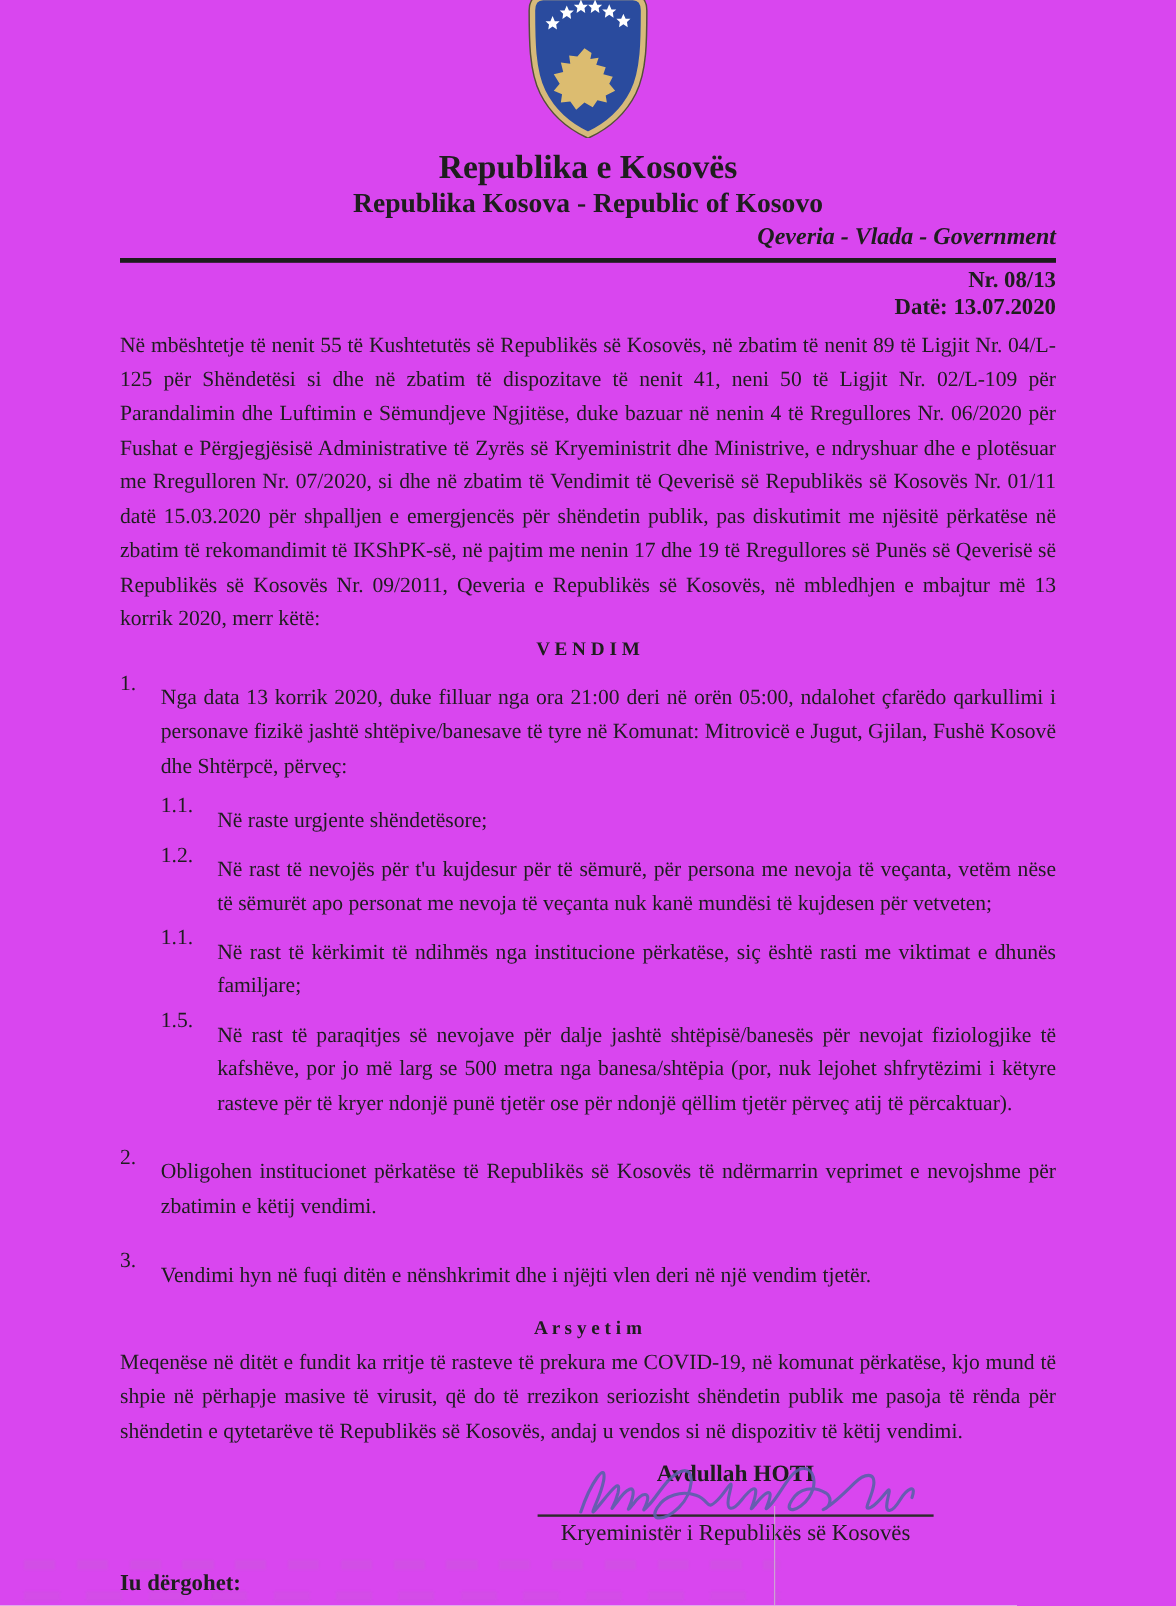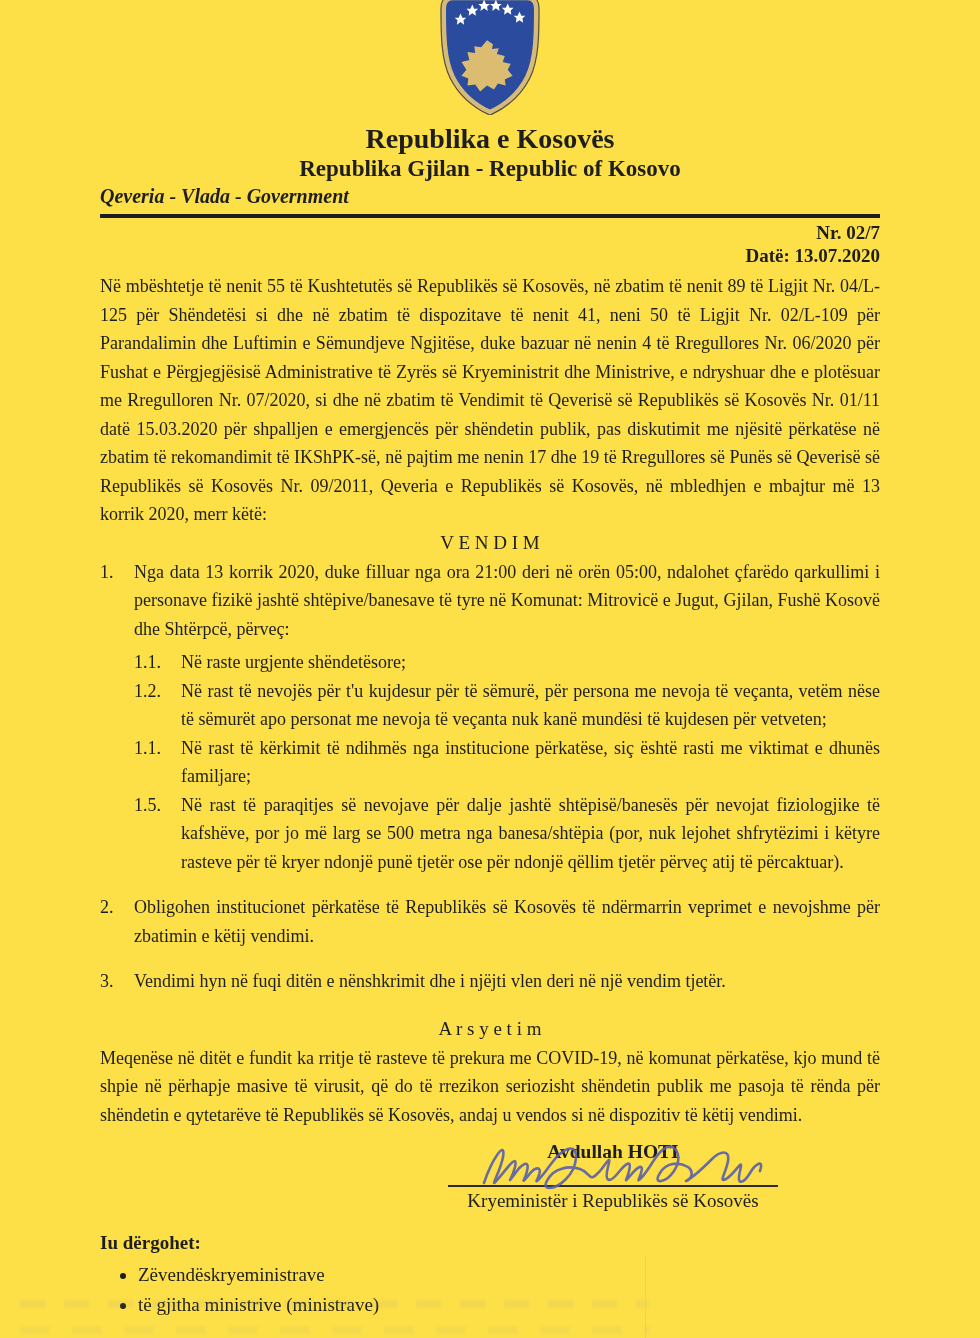"Republika e Kosovës" .page { background: #fde047 -> #d946ef }
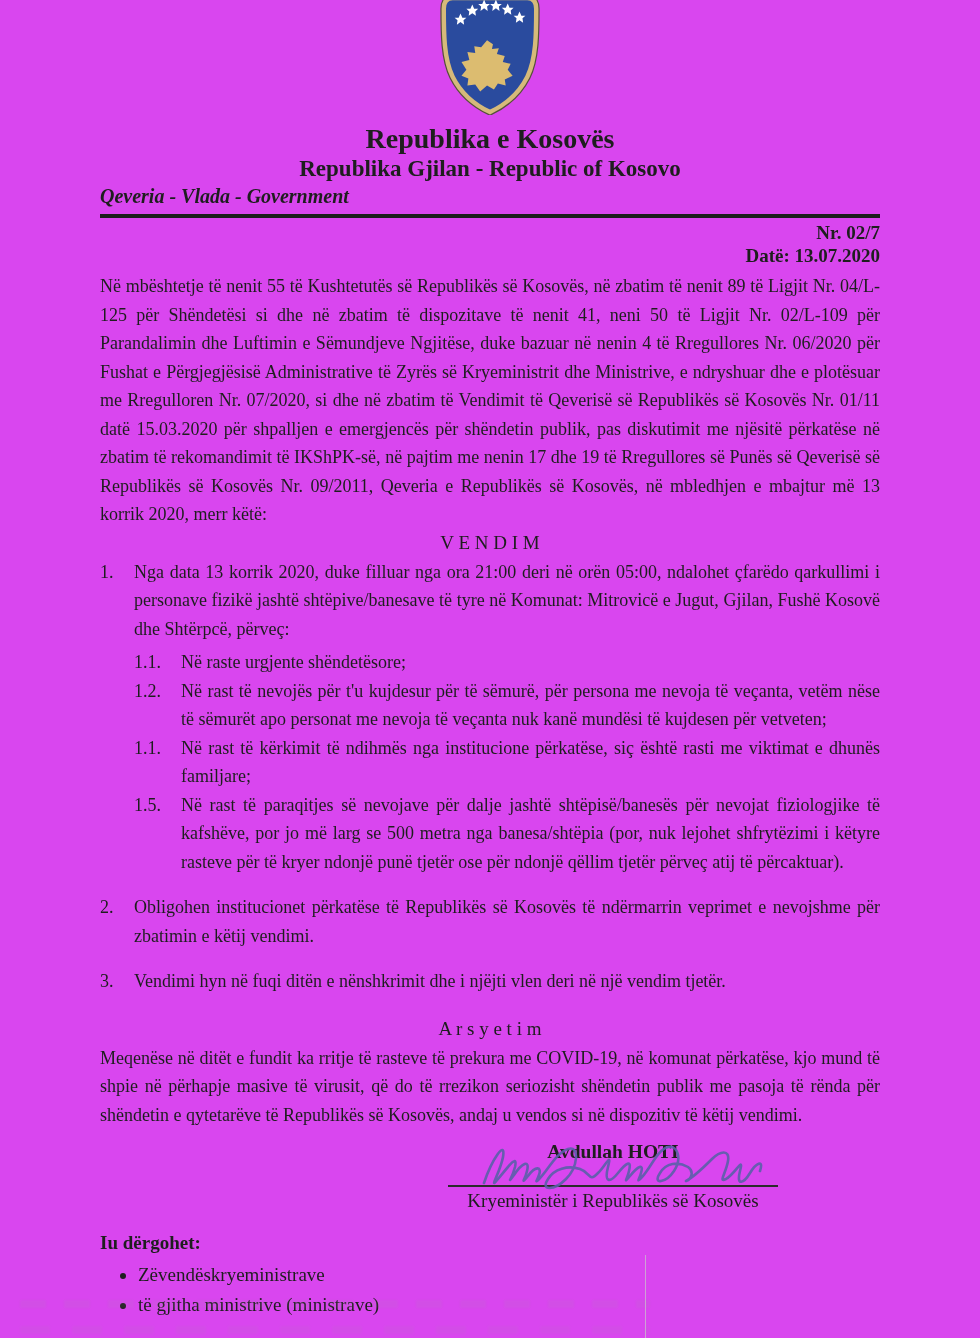"Republika Gjilan - Republic of" div.hdr-title2 { text: Gjilan -> Kosova }
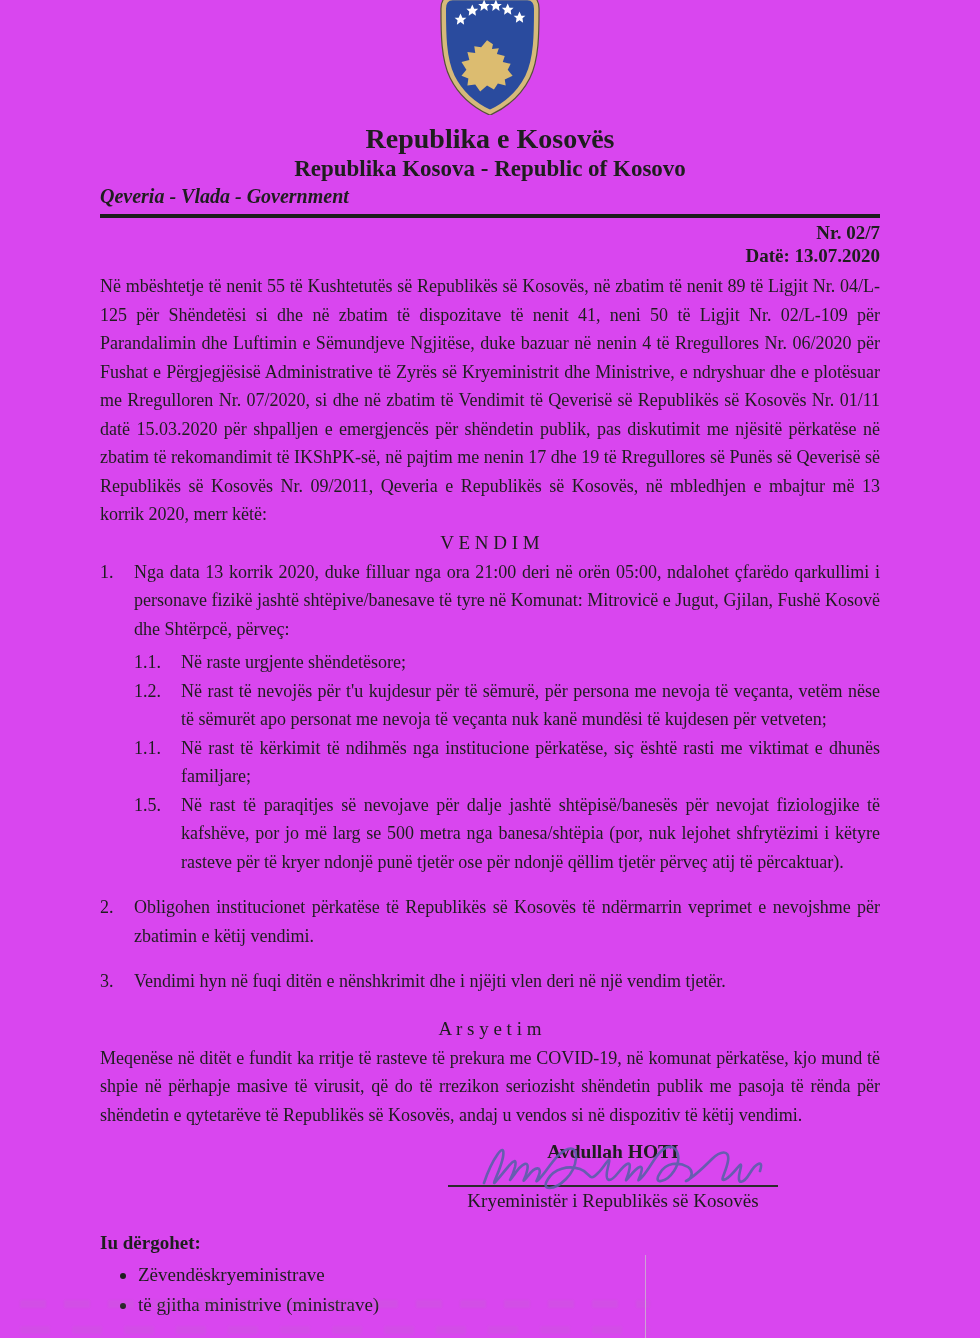"Qeveria - Vlada - Government" .hdr-title3 { text-align: left -> right }
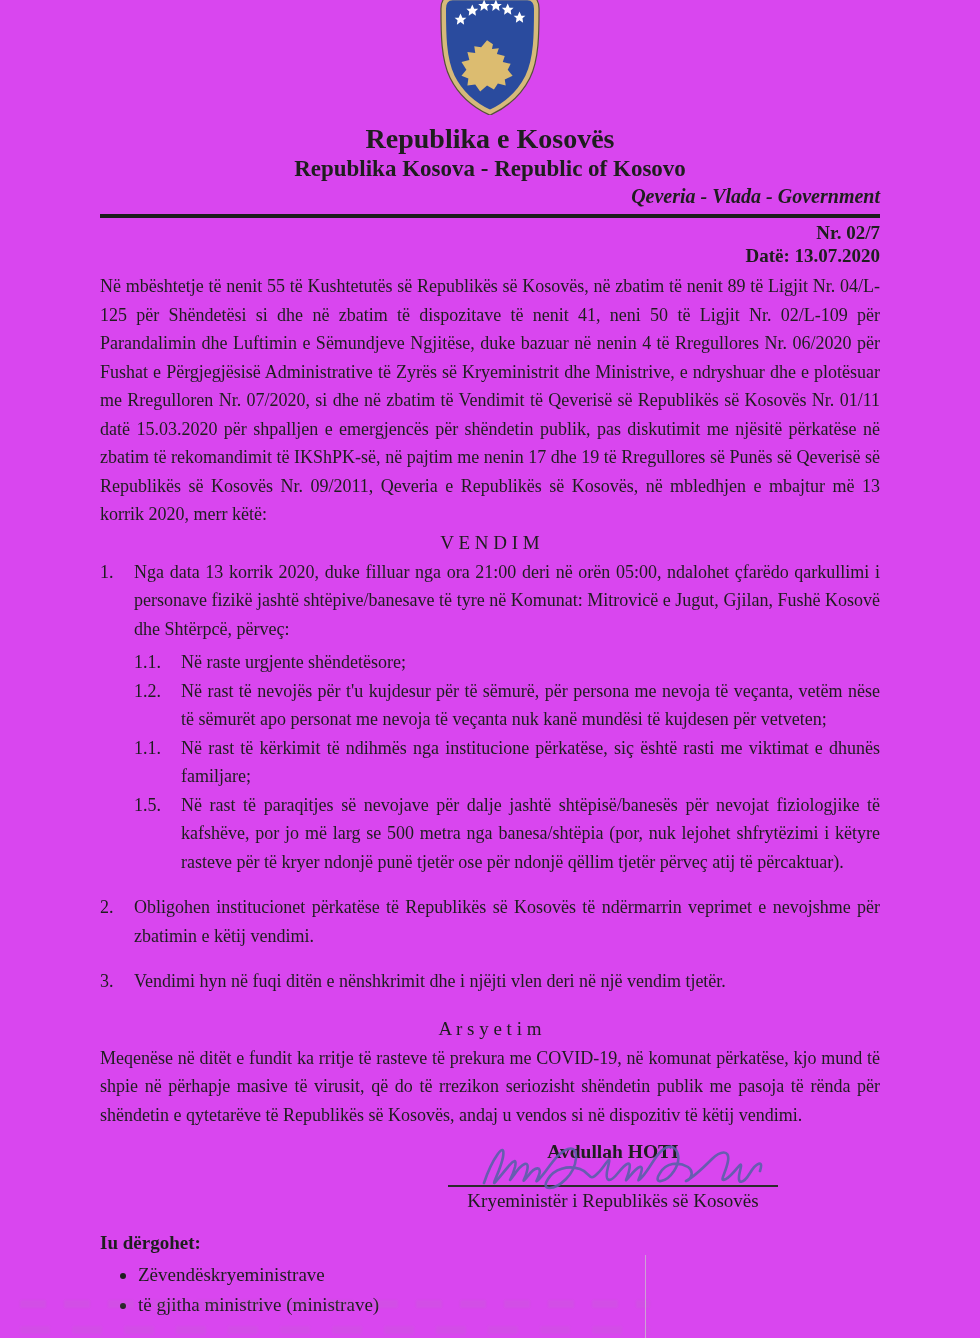"Nr. 02/7" div { text: 02/7 -> 08/13 }
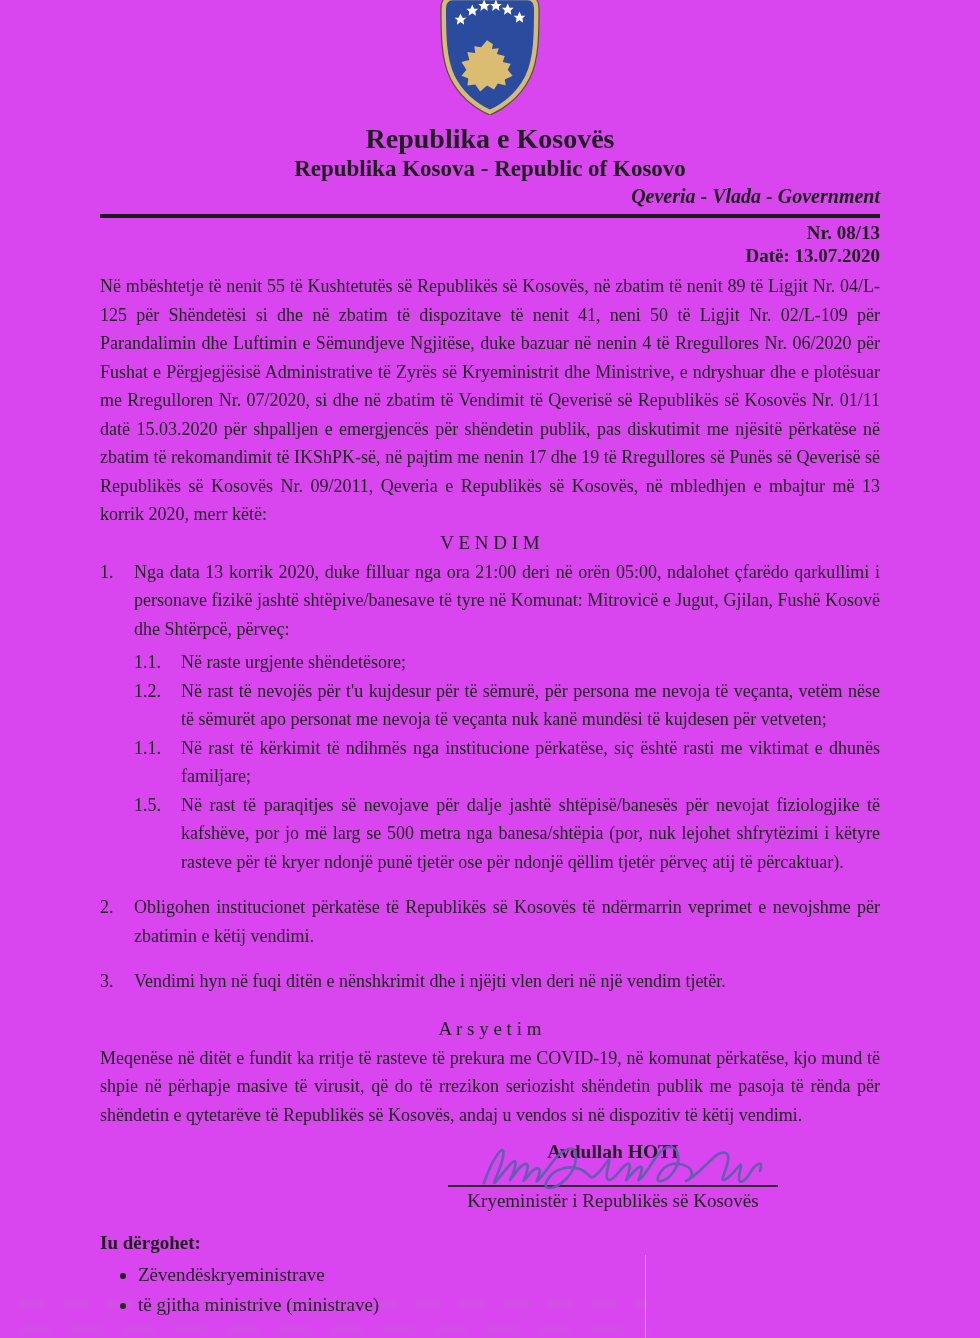"V E N D I" .heading { font-size: 19px -> 16px; font-weight: normal -> bold }
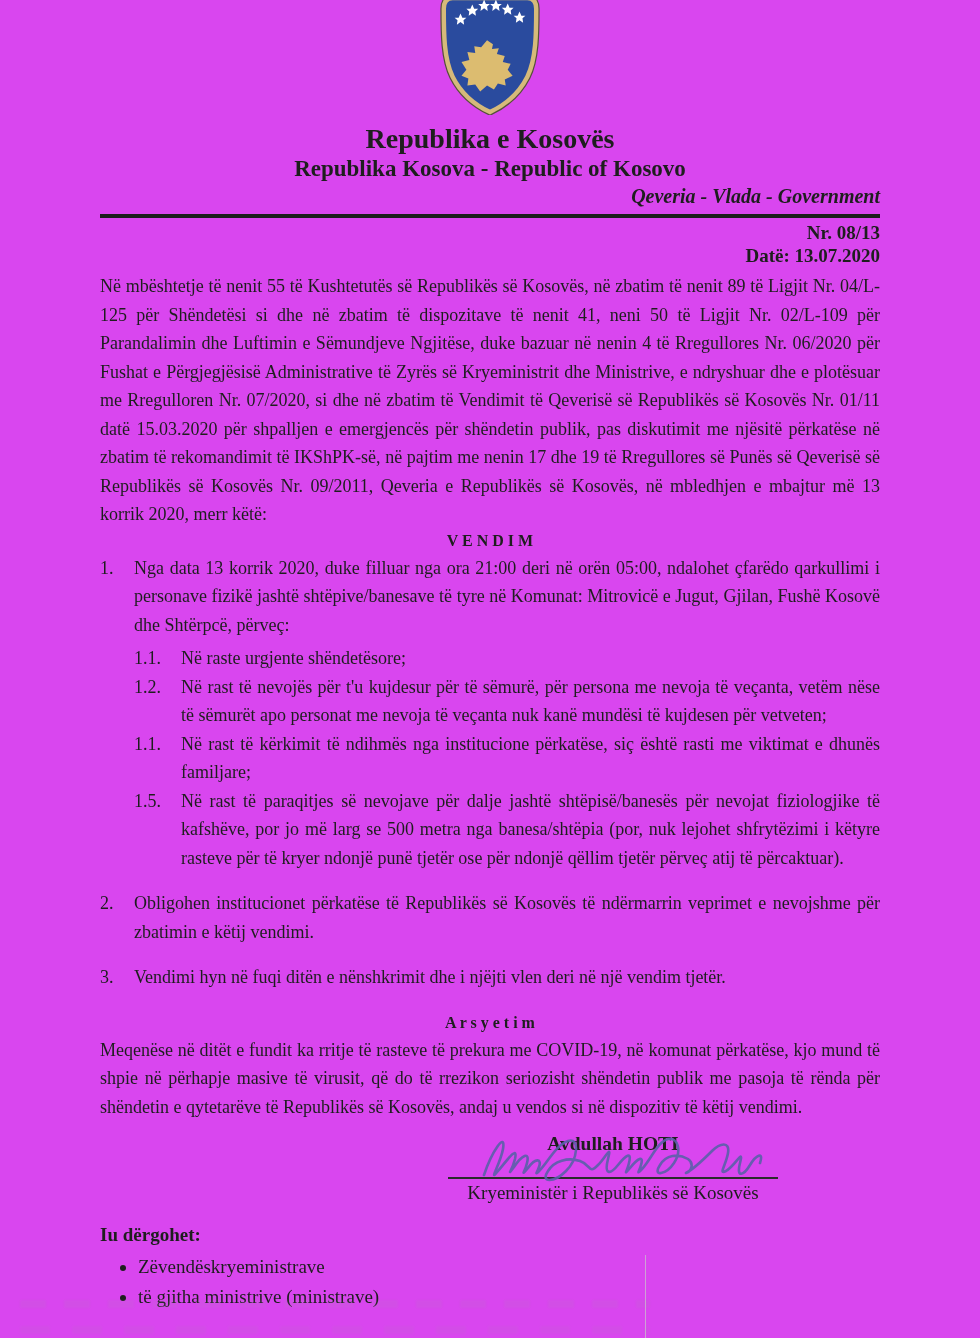"Nga data 13 korrik 2020," .row .txt { margin-top: none -> 12px }
